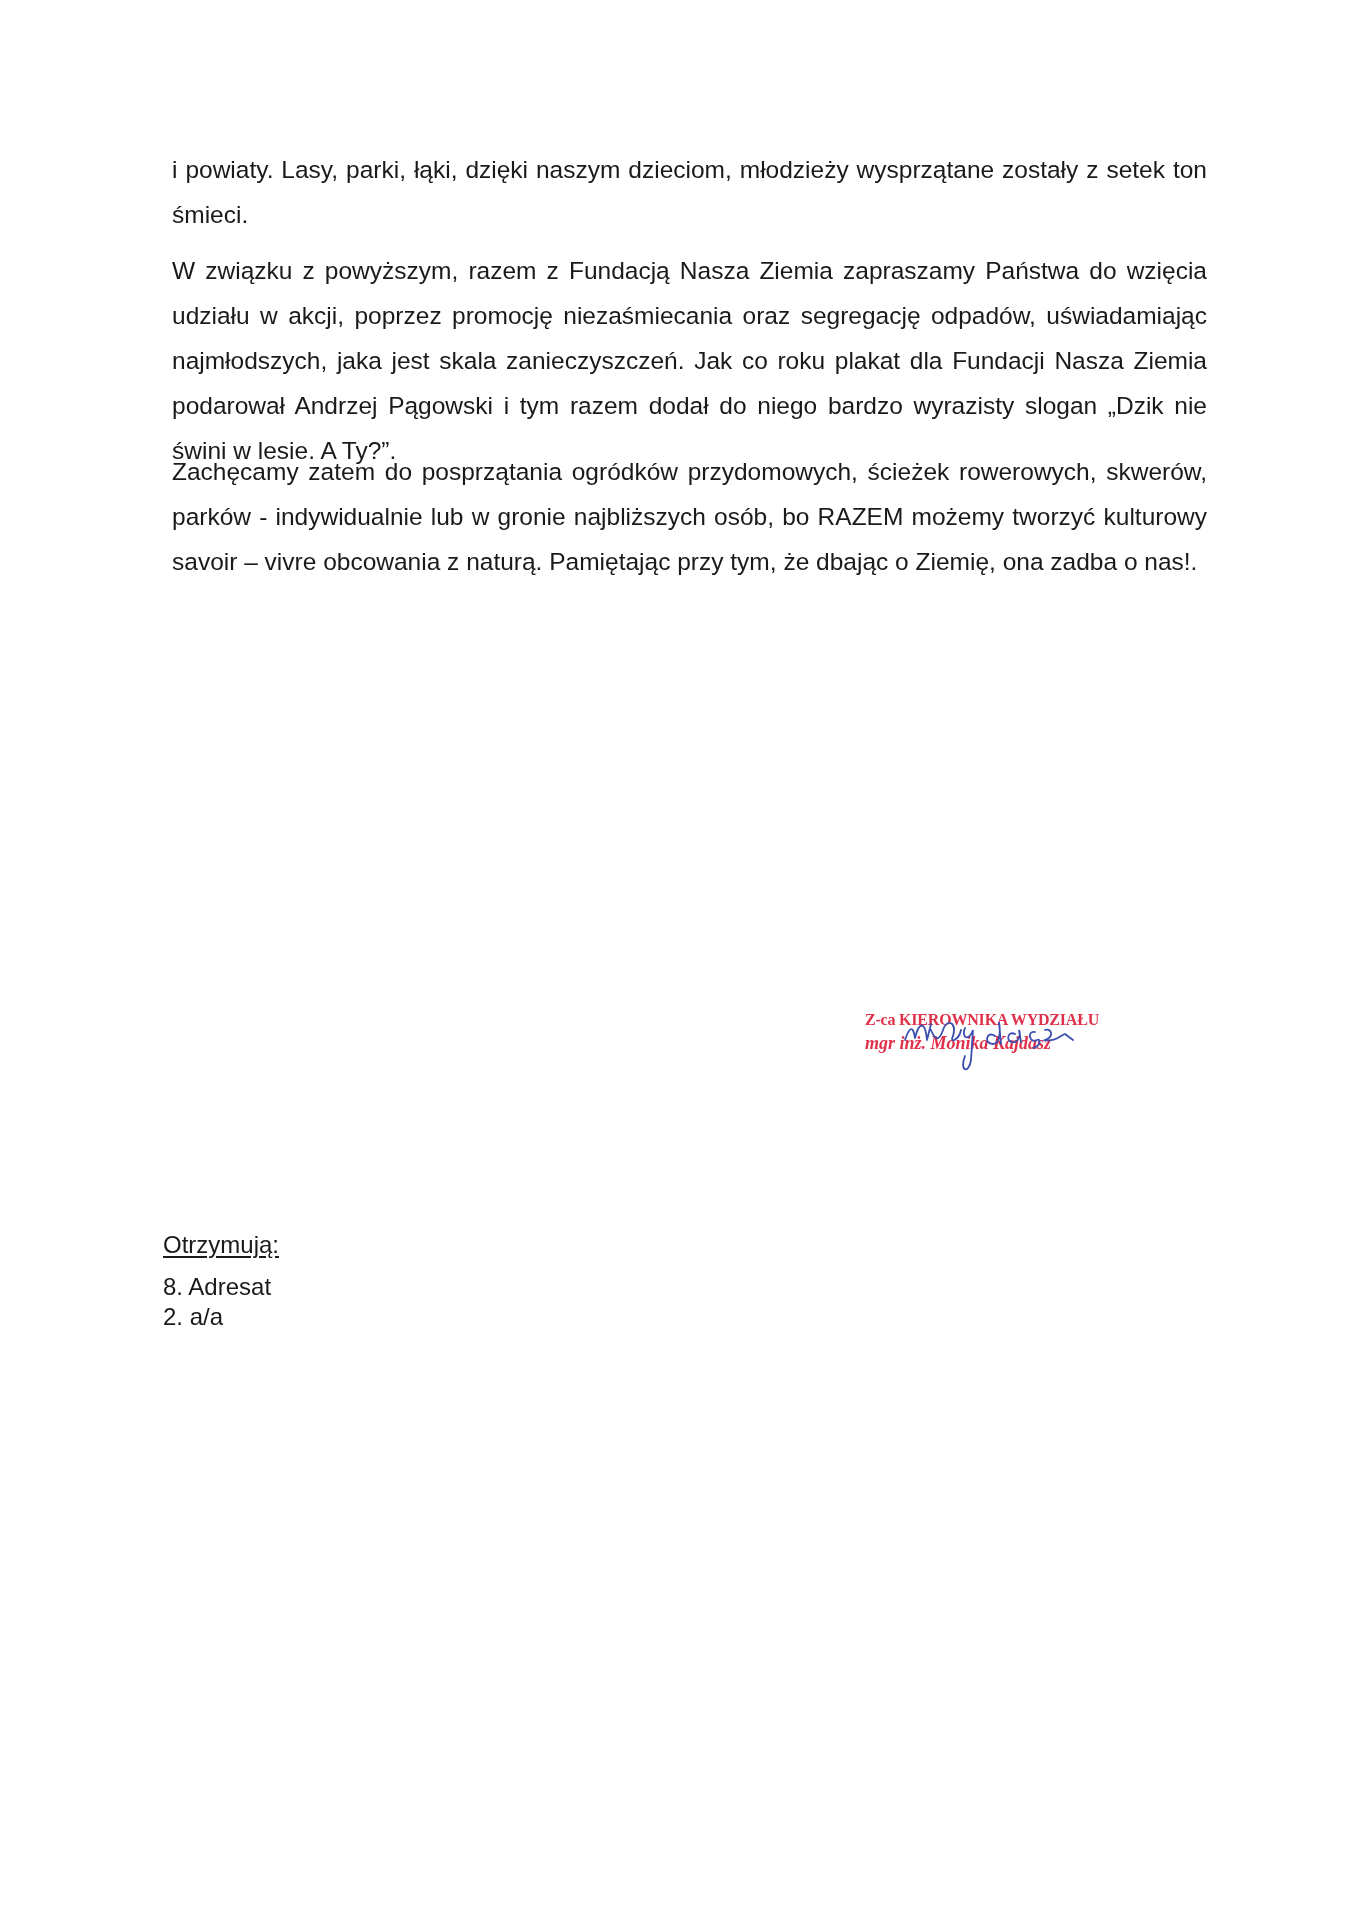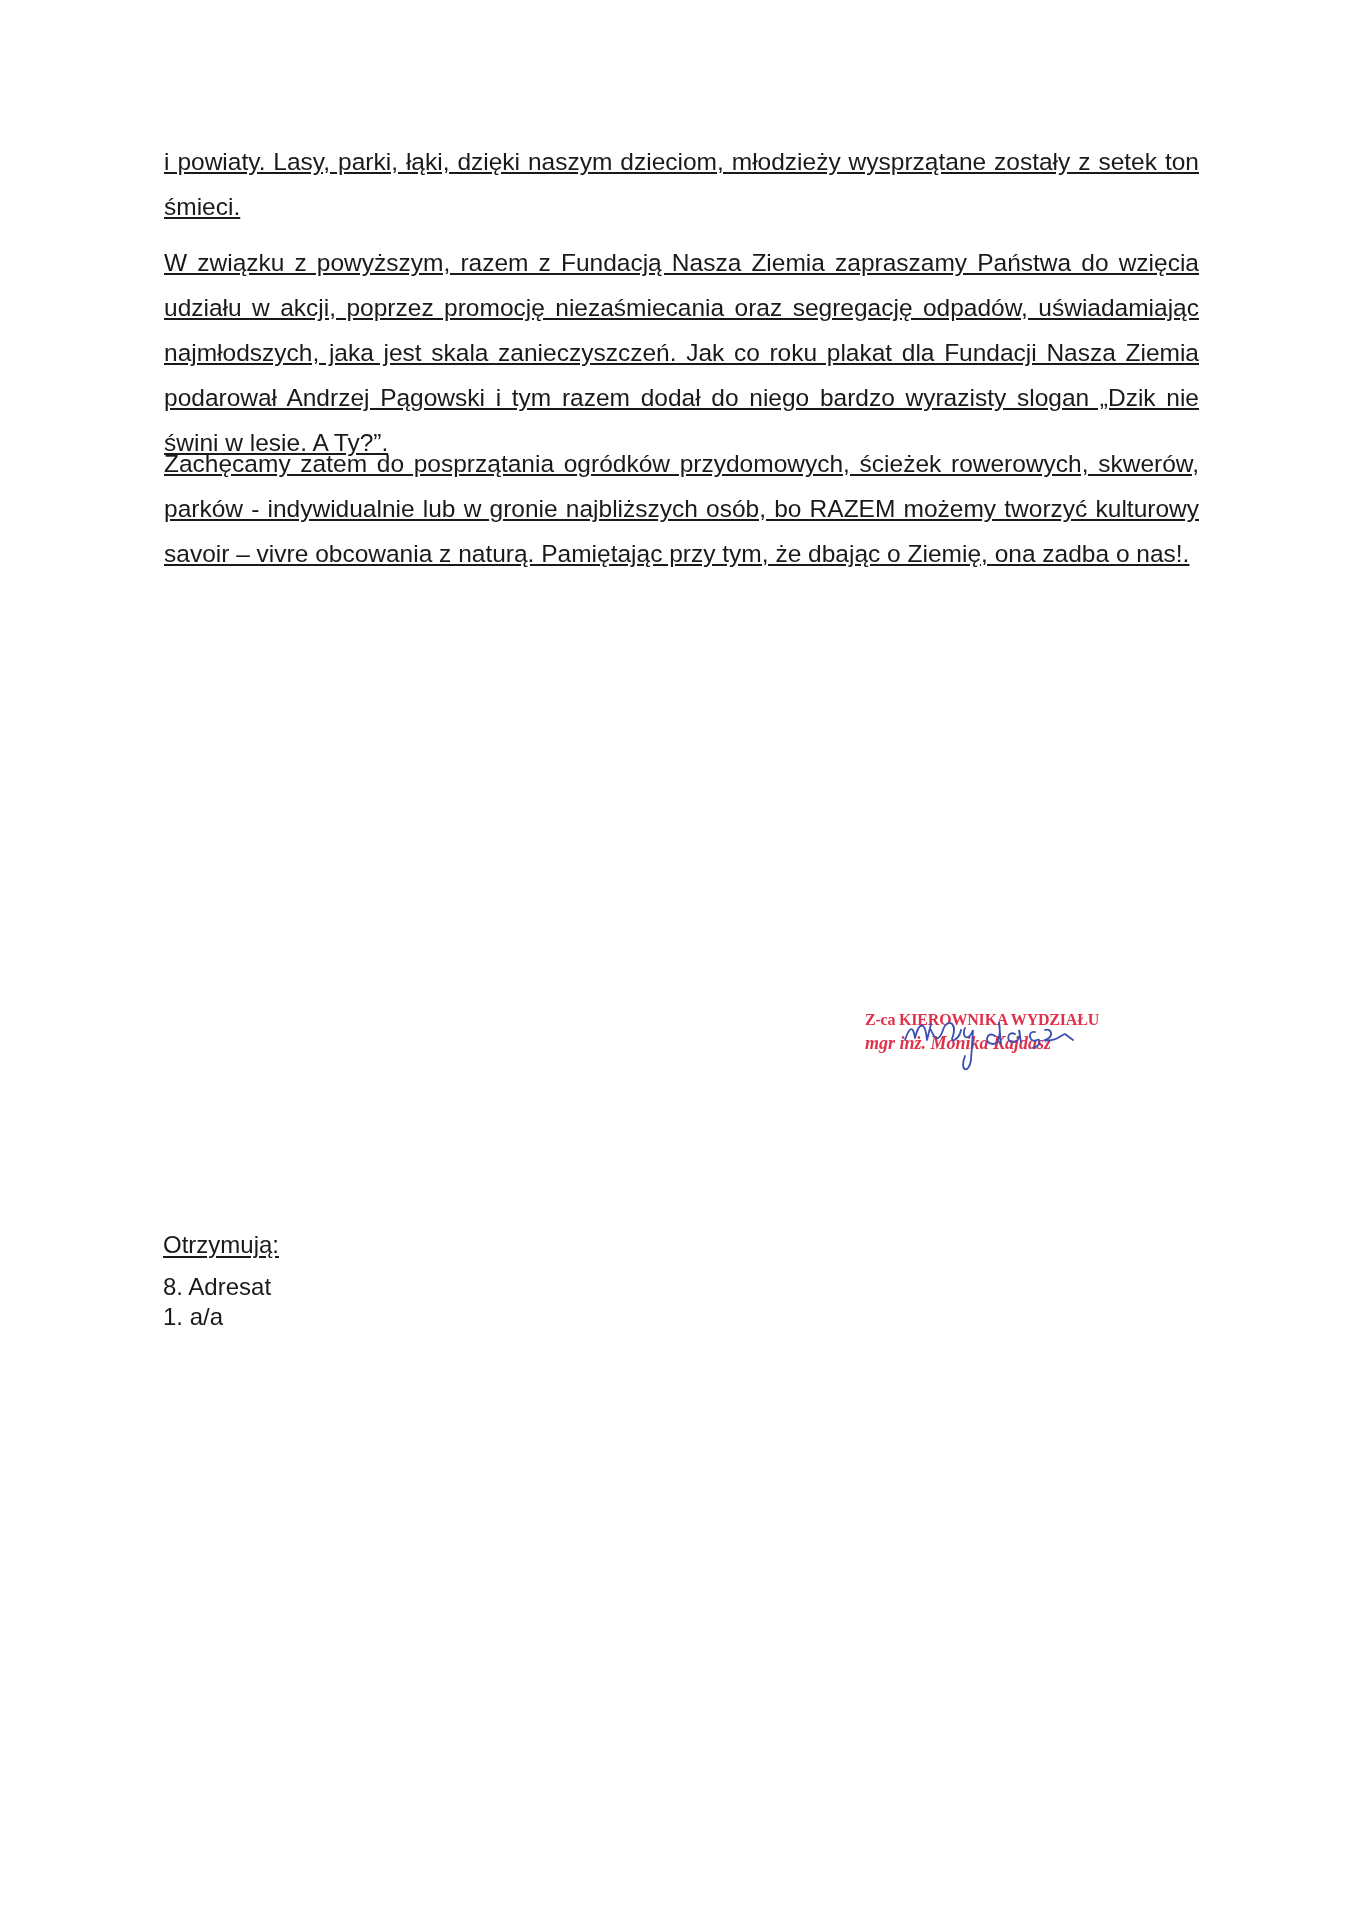"i powiaty. Lasy, parki, łąki," .p { margin: 4px -> 12px; text-decoration: underline -> none }
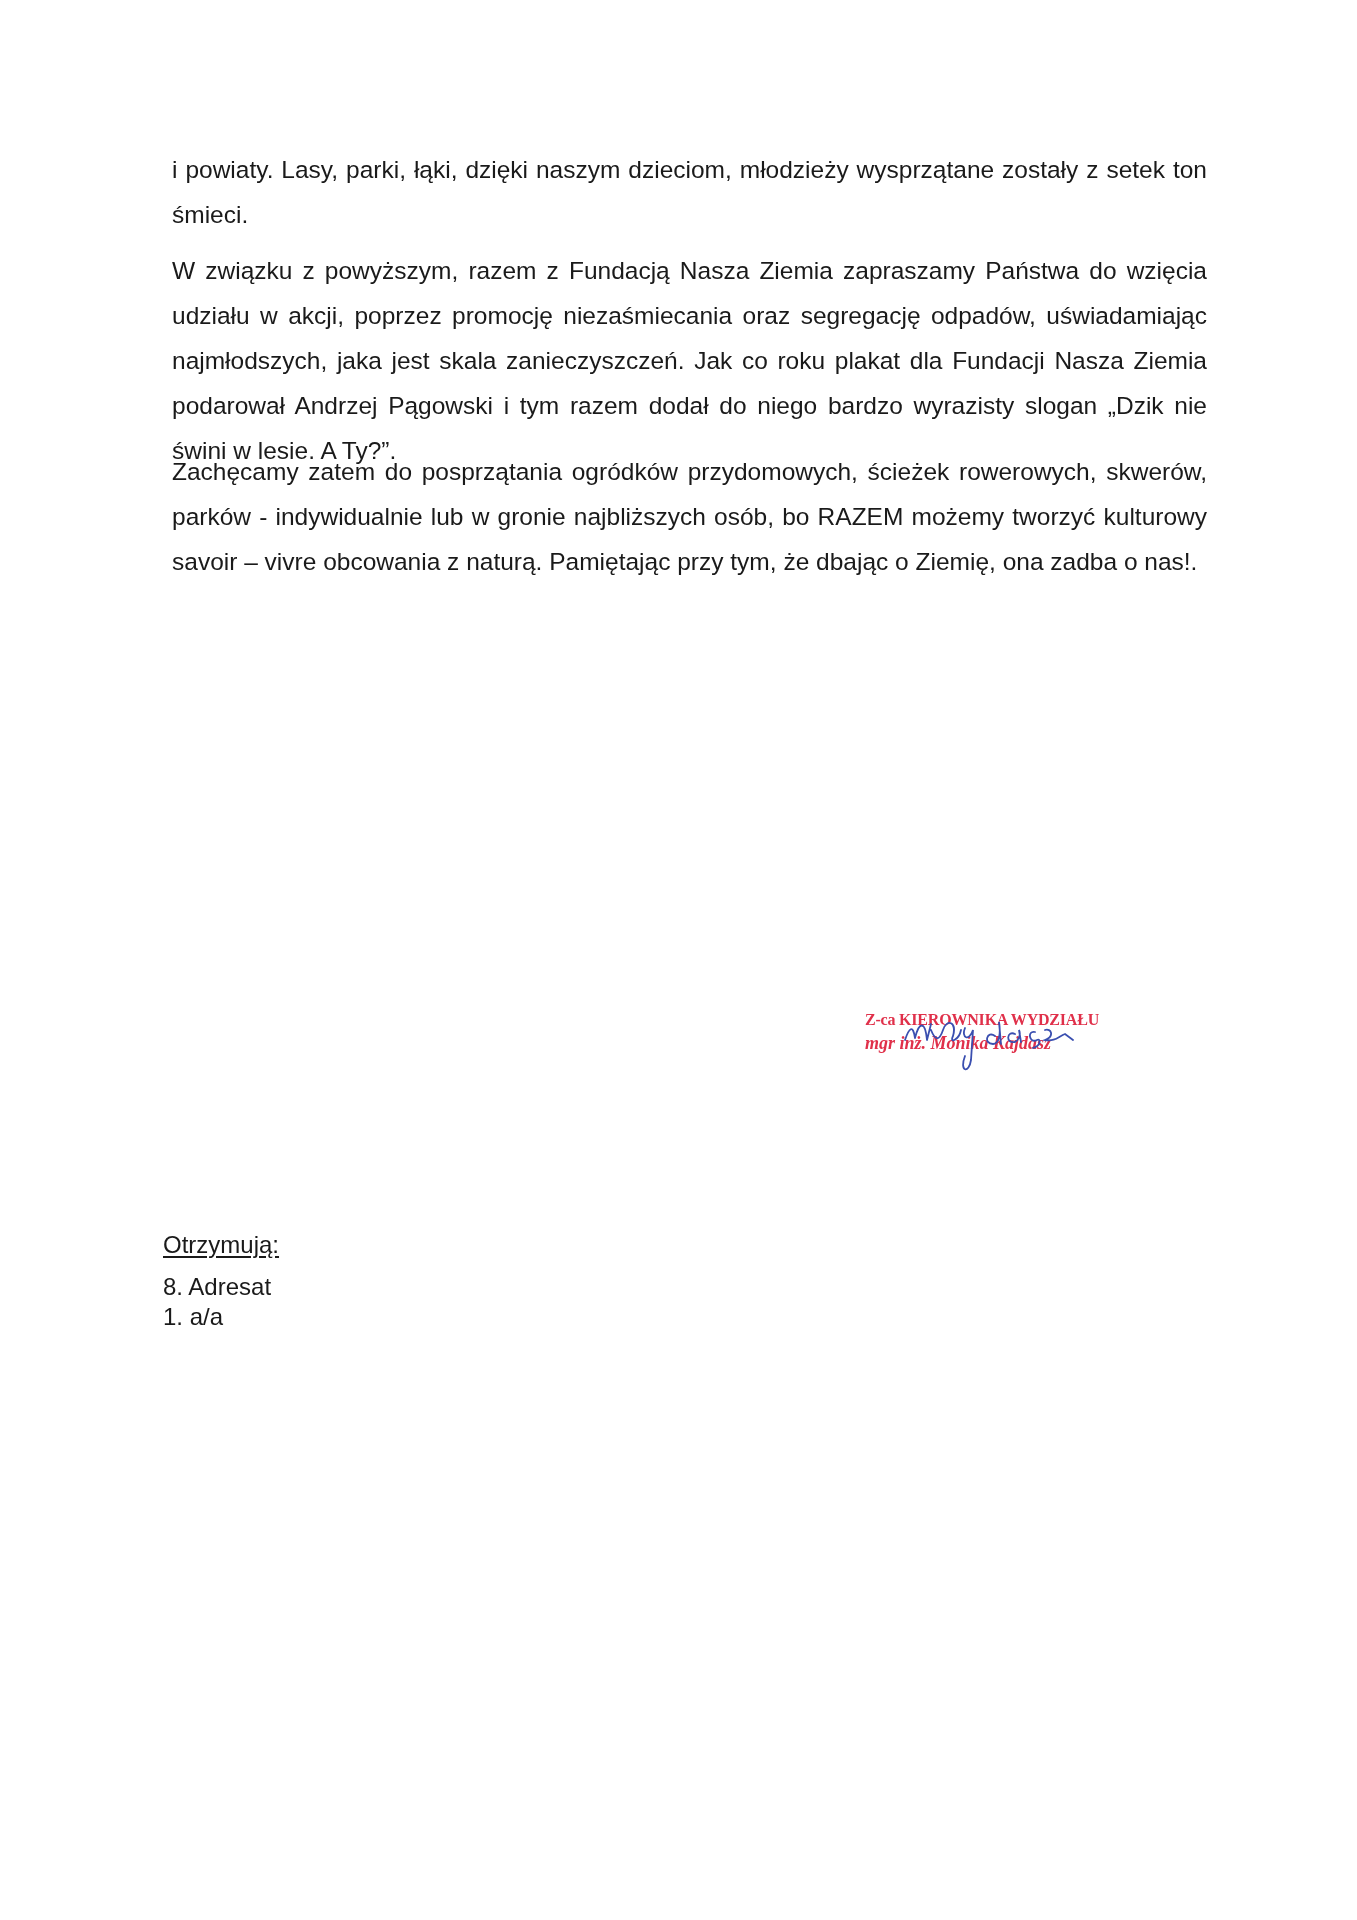"1. a/a" p.rec-item { text: 1 -> 2 }
